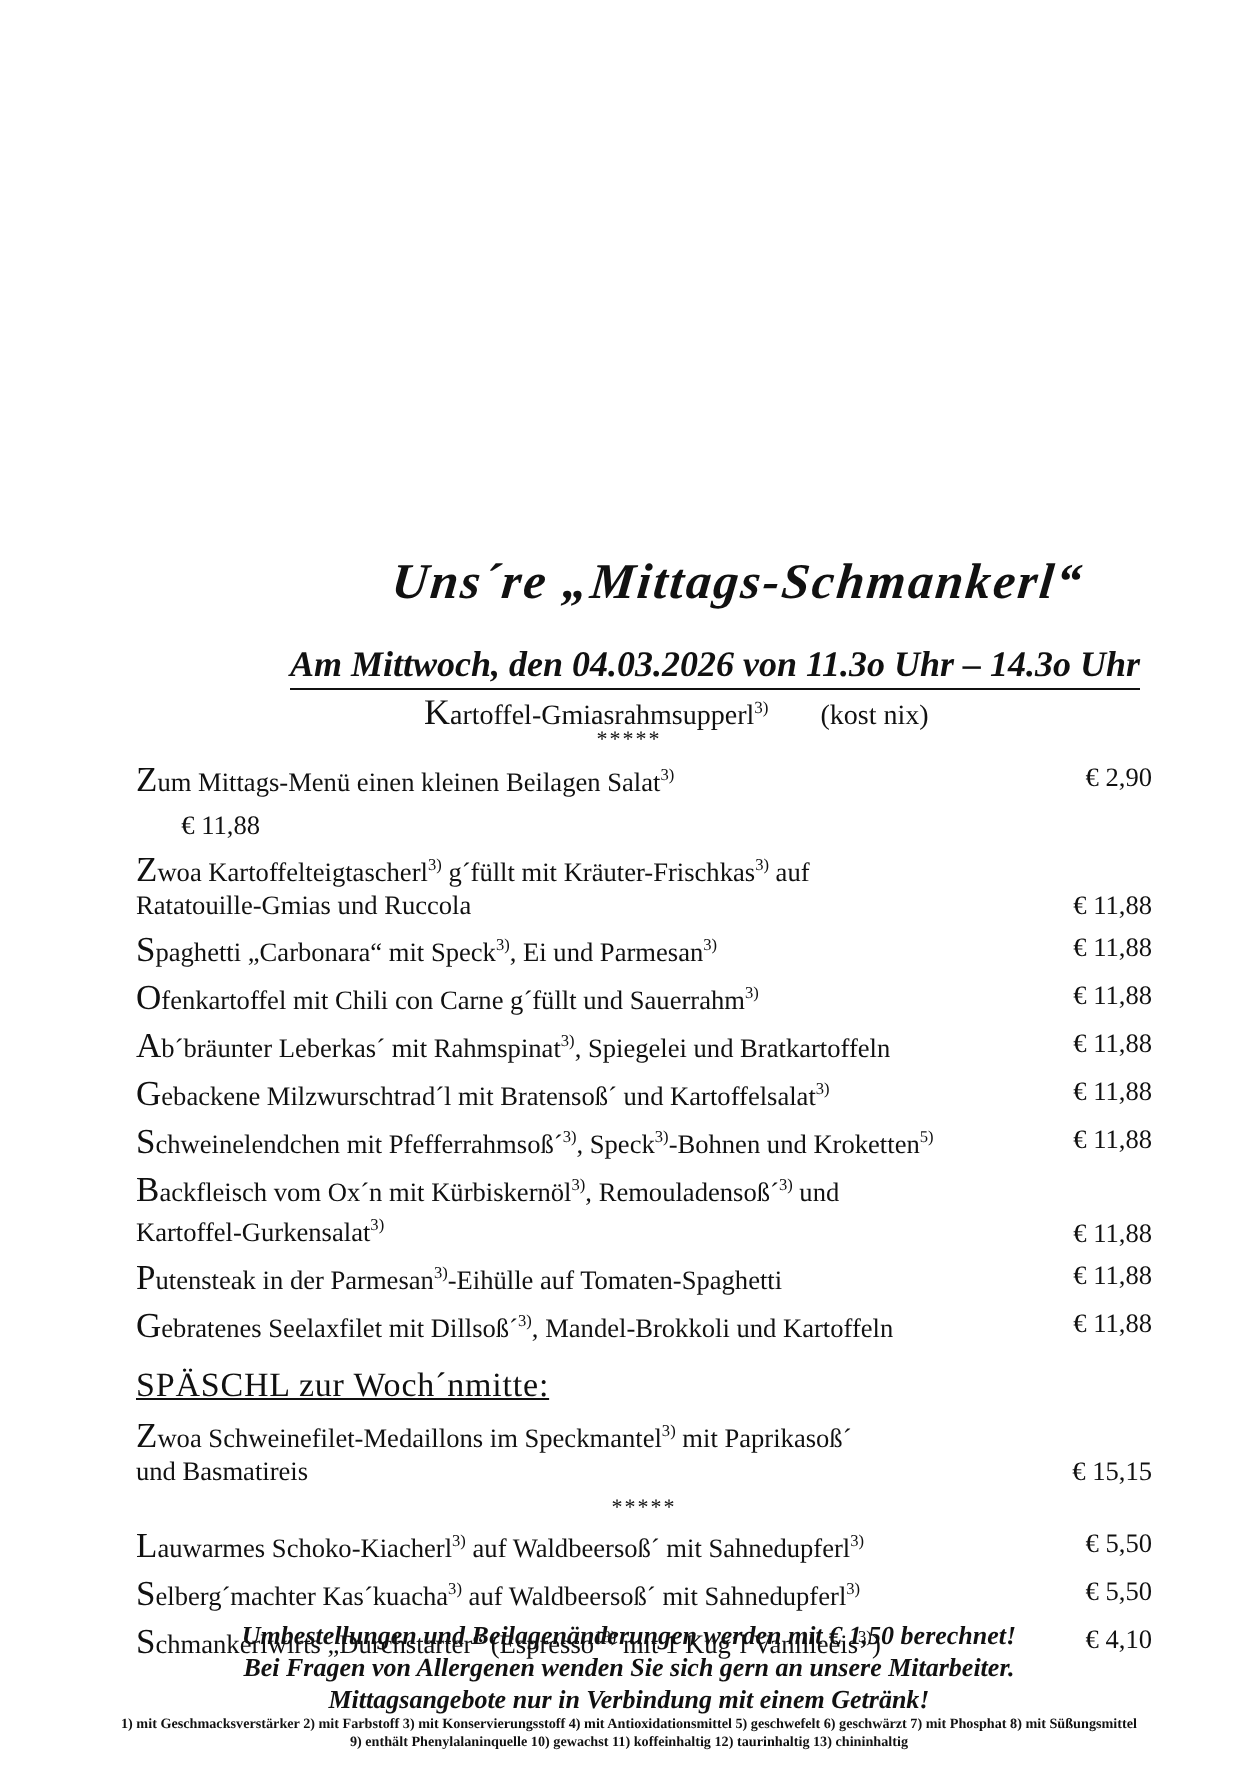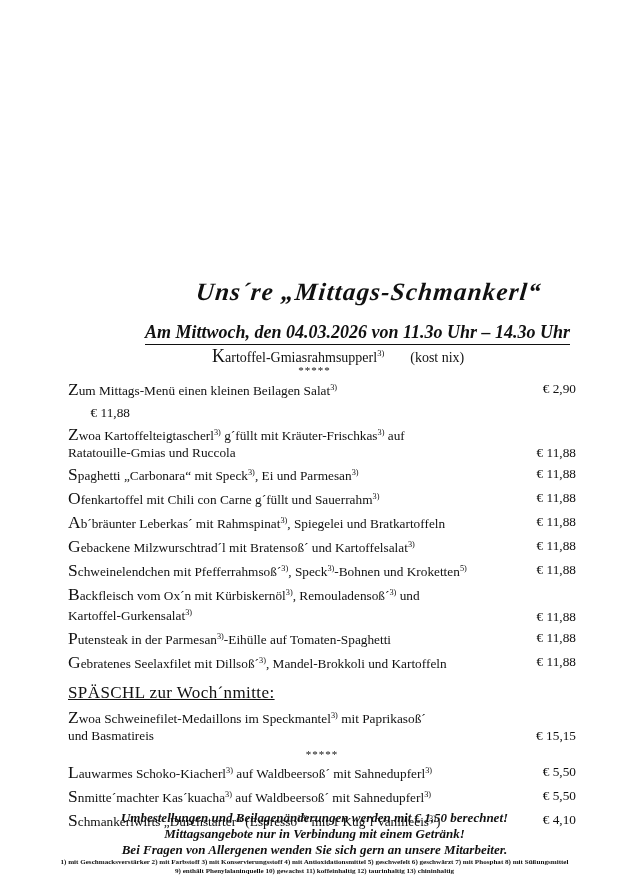"nmitte´machter Kas´kuacha" span { text: nmitte -> elberg }
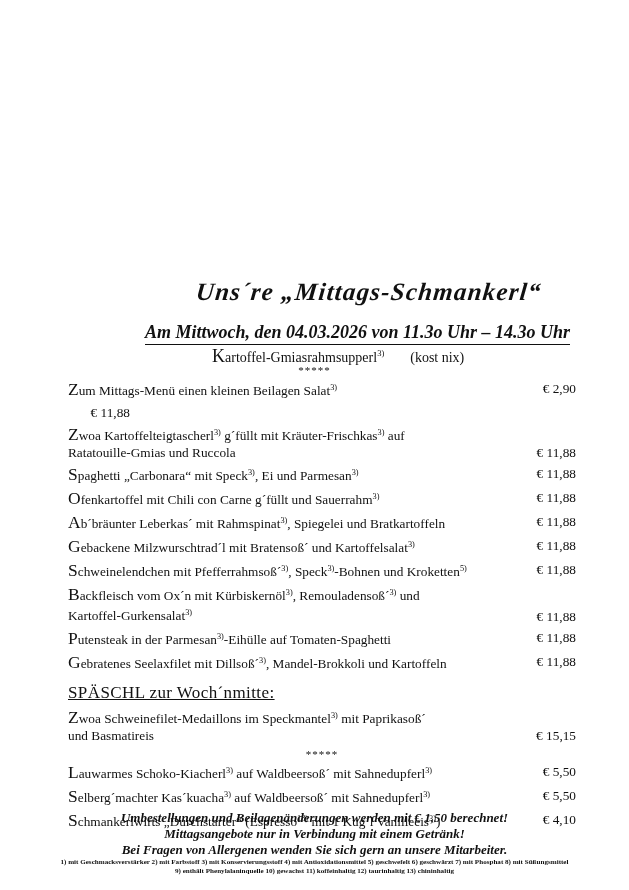"Mittagsangebote nur in Verbindung mit" div.foot-line { order: before "Bei Fragen von Allergenen wenden" -> after "Bei Fragen von Allergenen wenden" }
